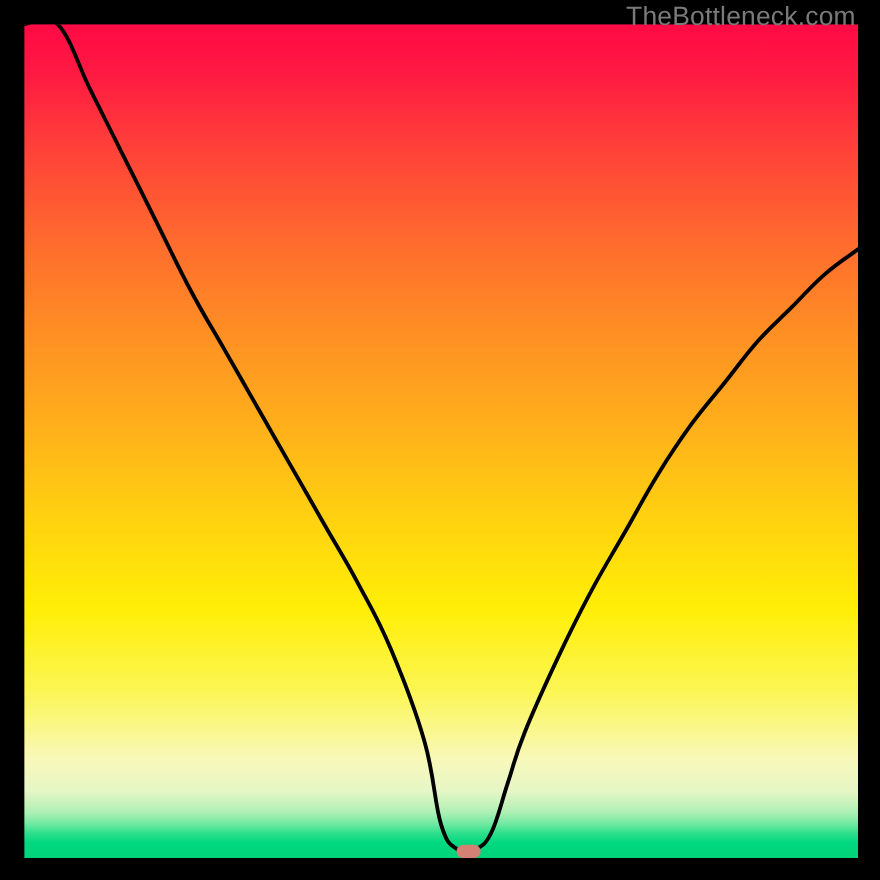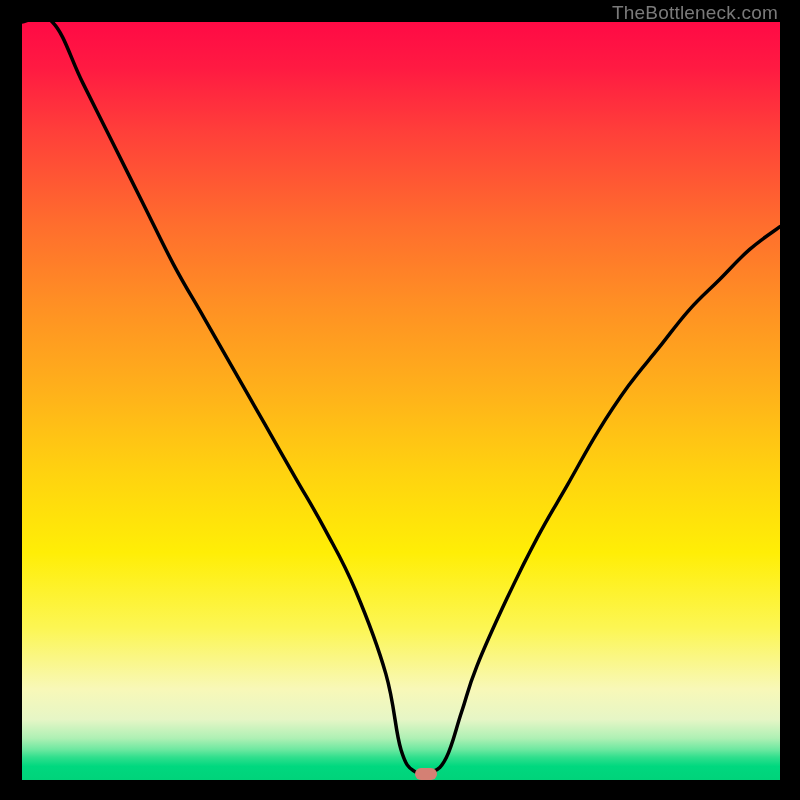"TheBottleneck.com" .watermark { font-size: 19px -> 24px }
